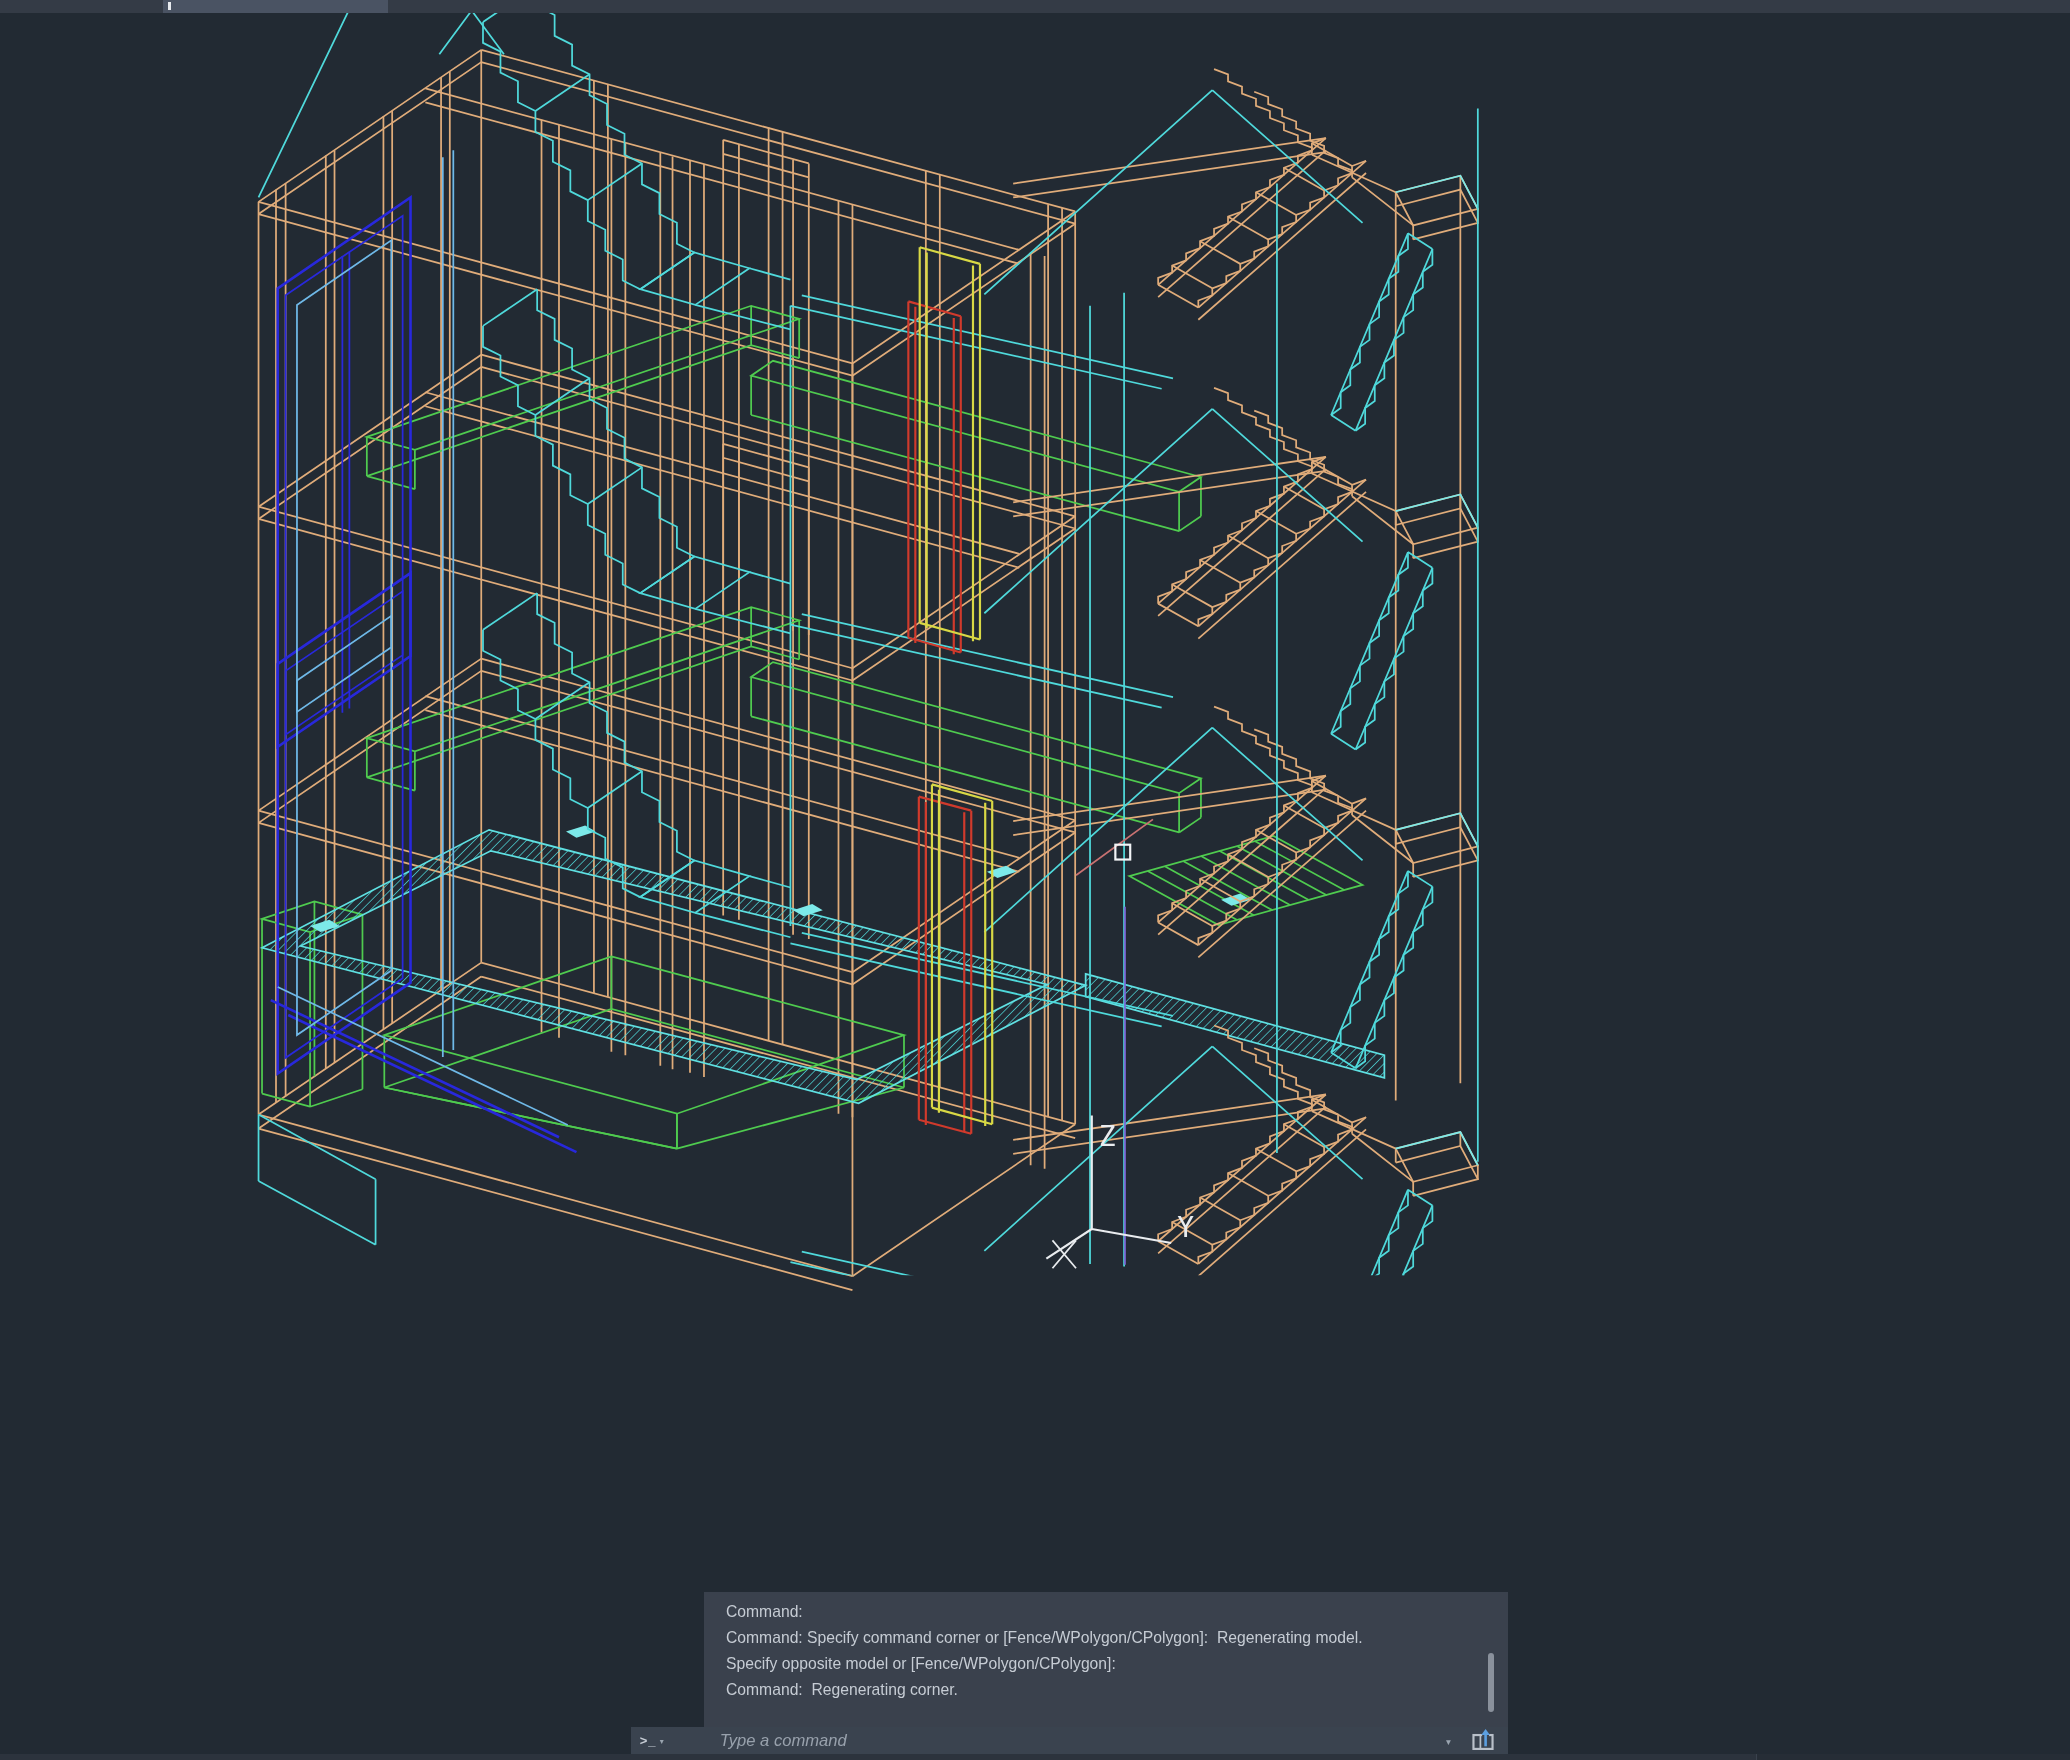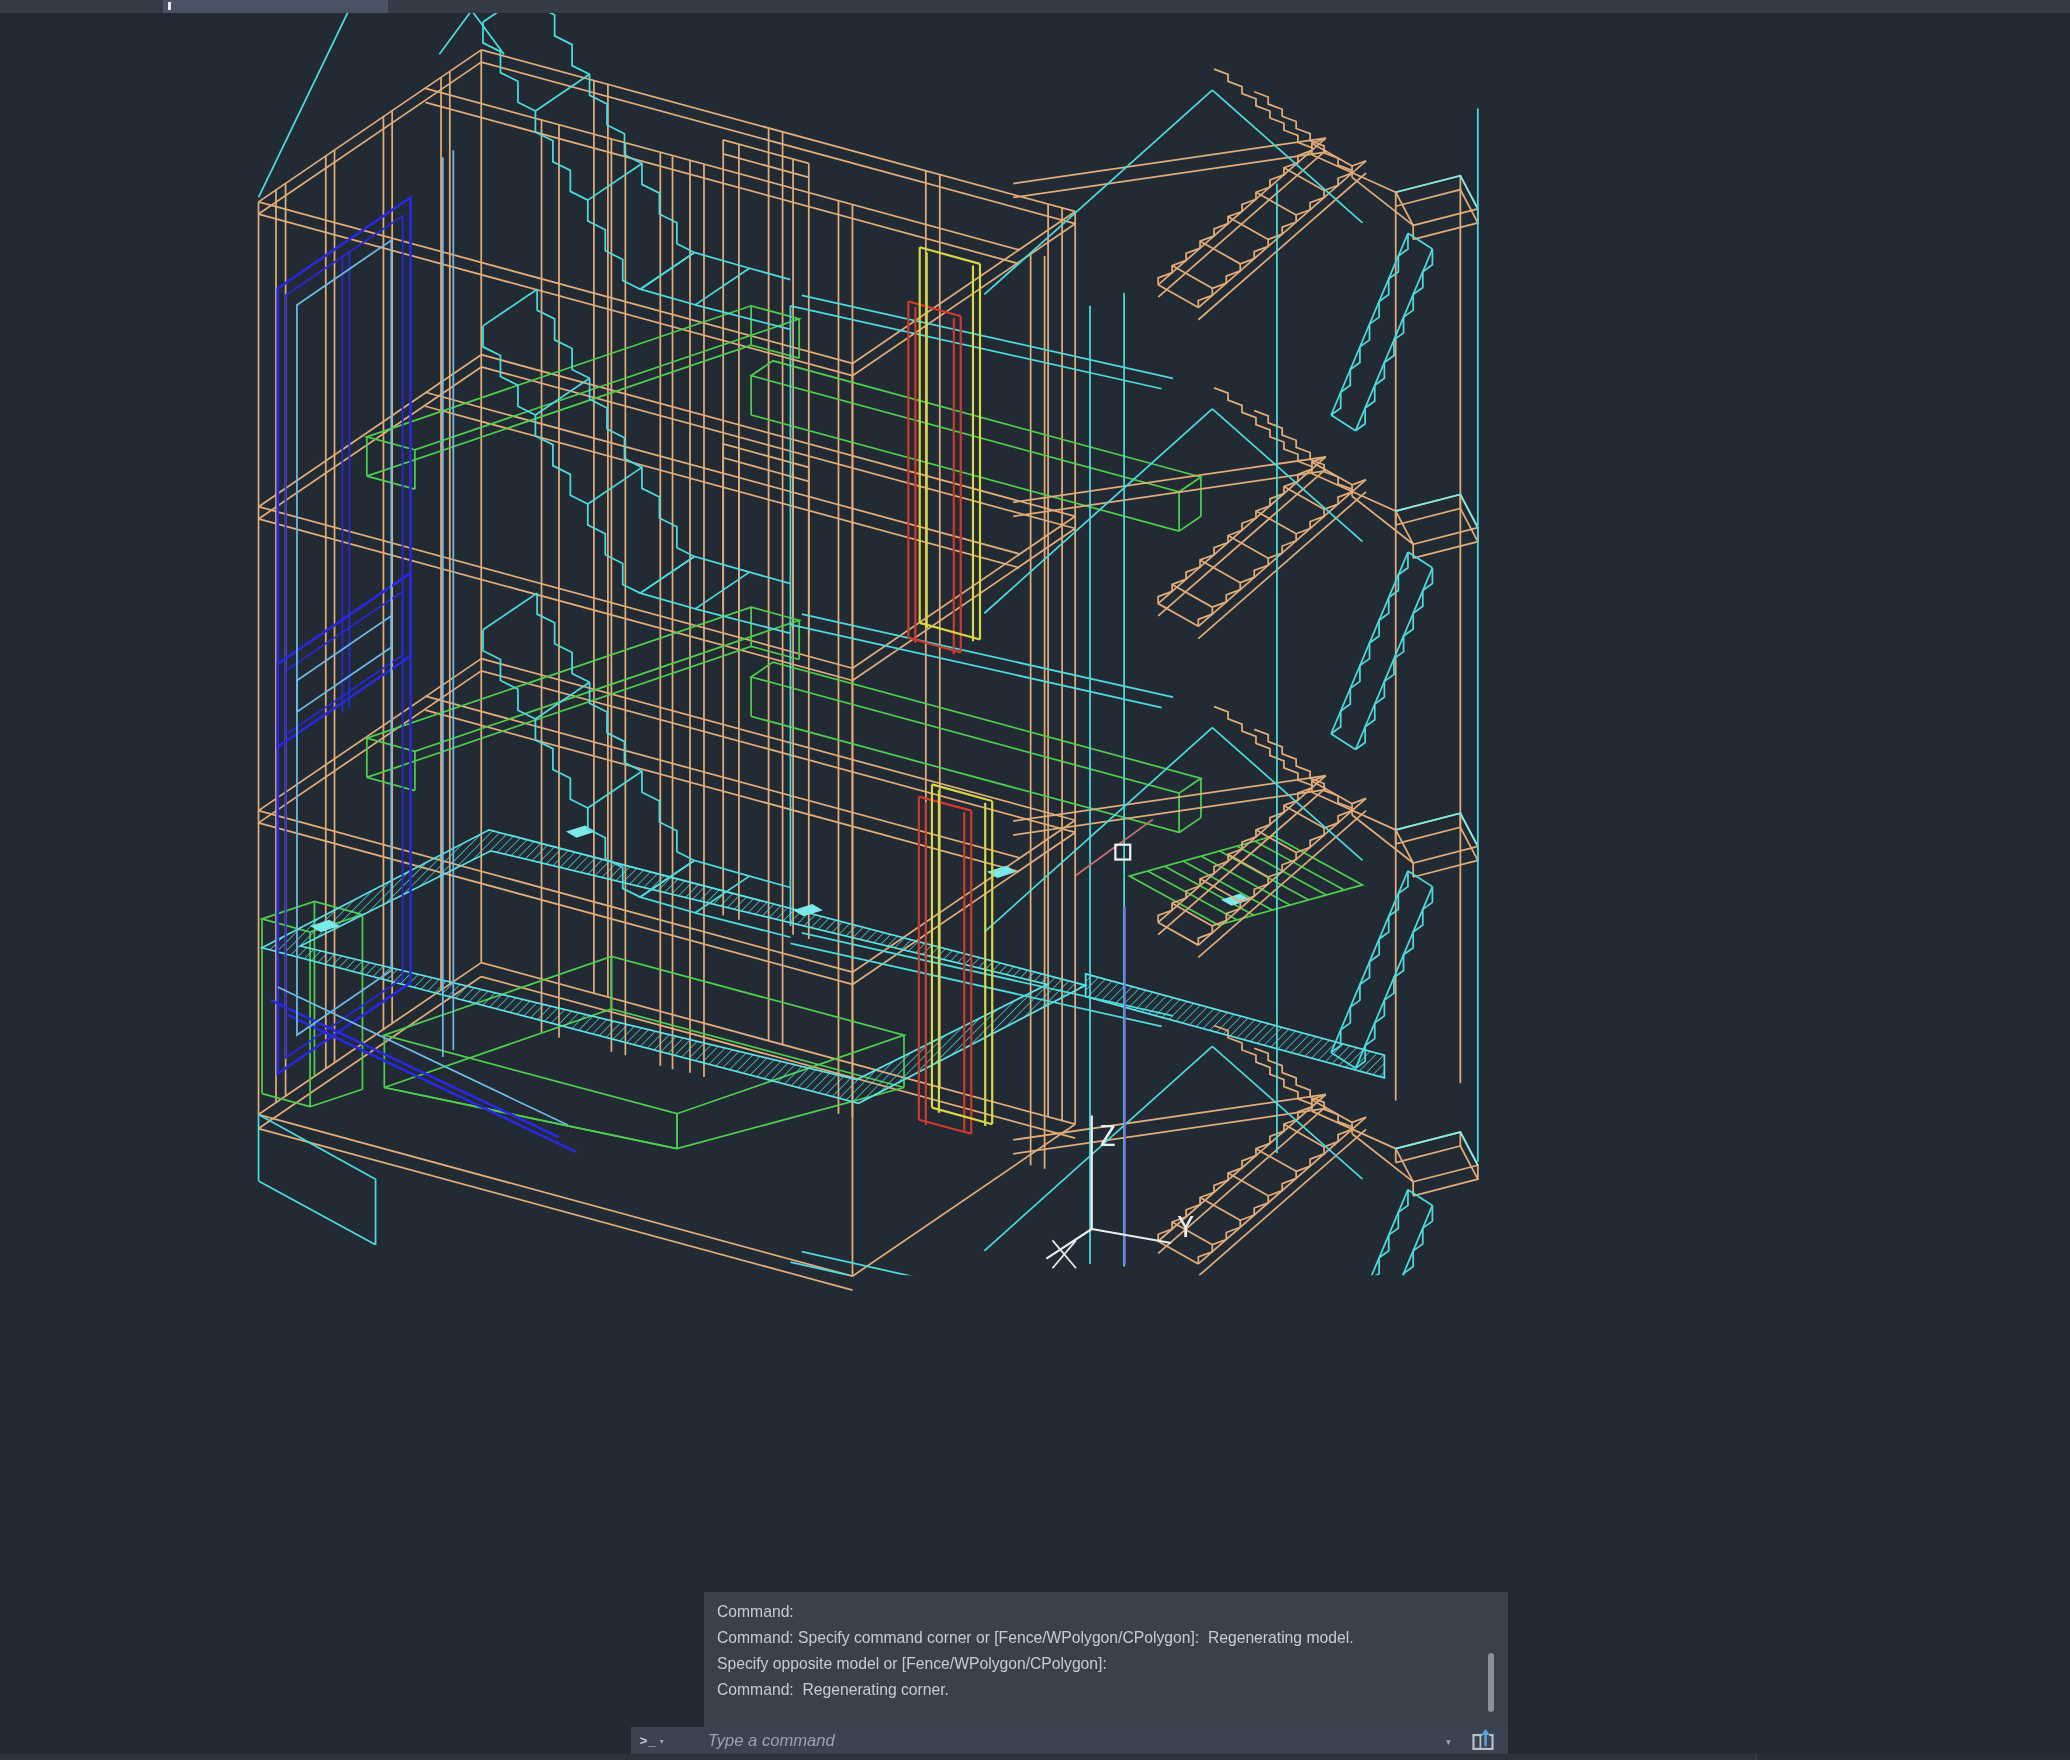"Command:" .histline { padding-left: 13px -> 22px }
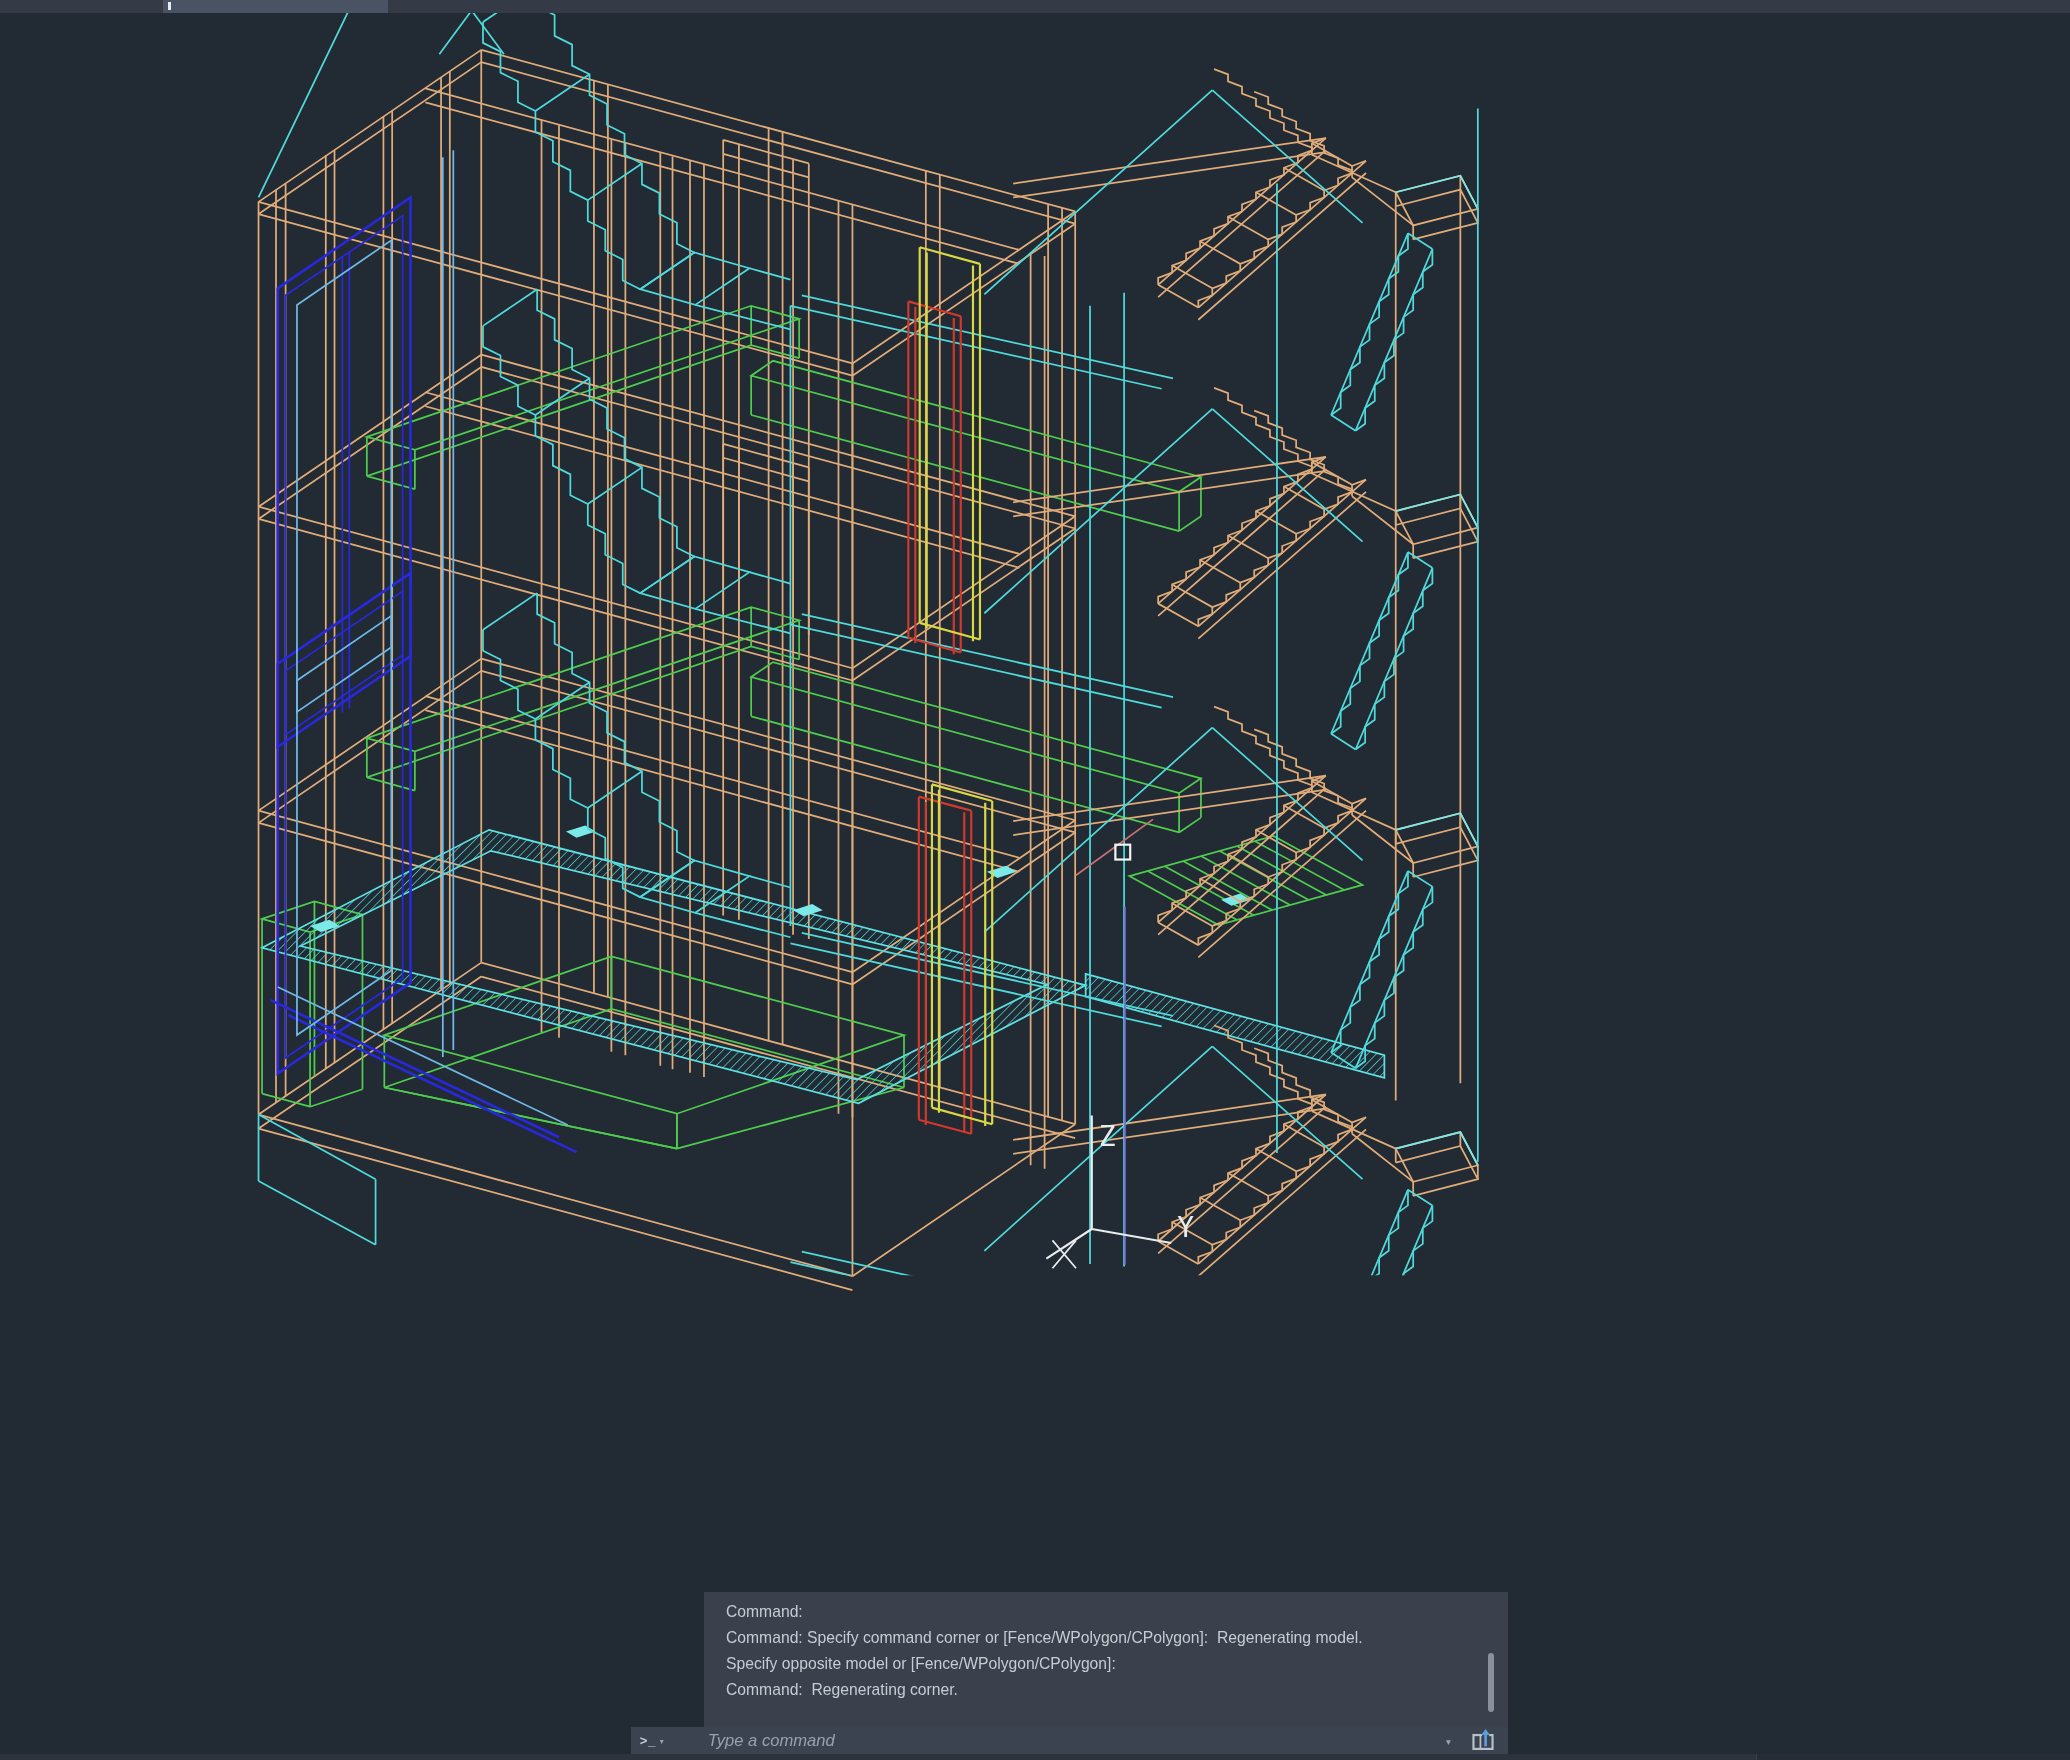"Type a command" #cmdinput { margin-left: 42px -> 54px }
